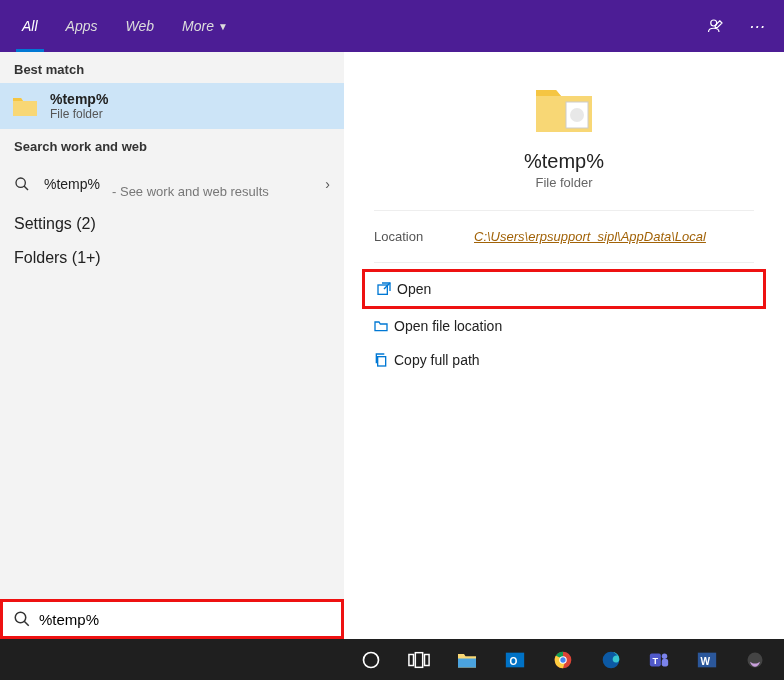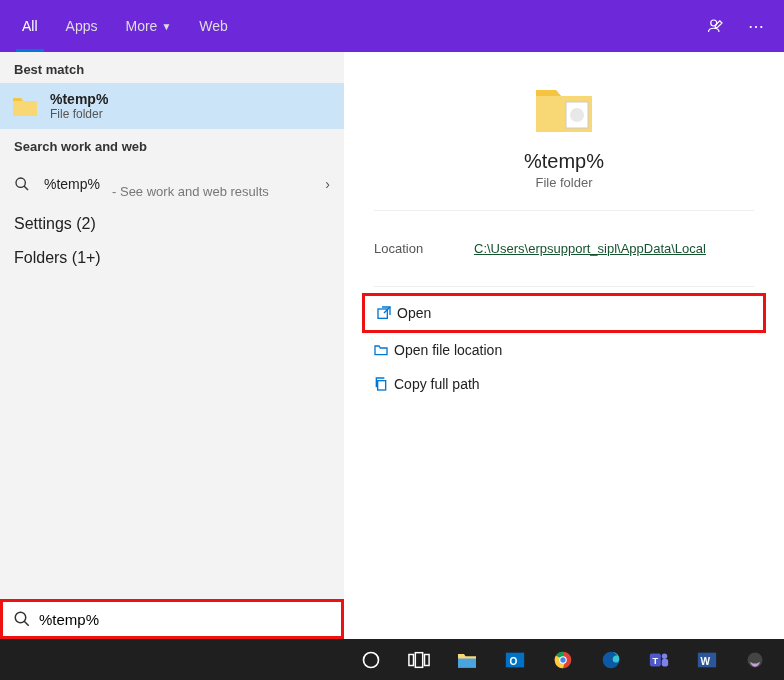"All" .tabbar { background: #6d28d9 -> #4c1d95; font-style: none -> italic }
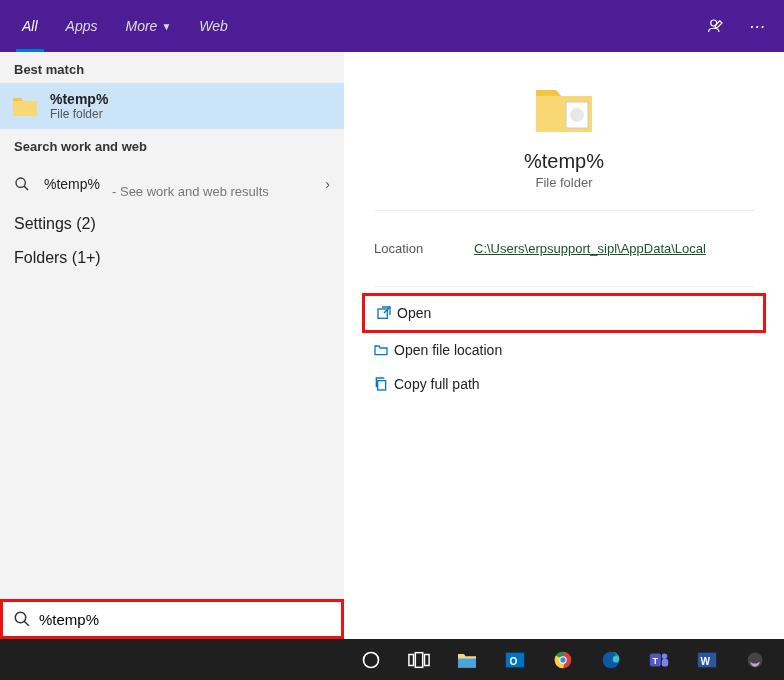"More" div.tab { order: before "Web" -> after "Web" }
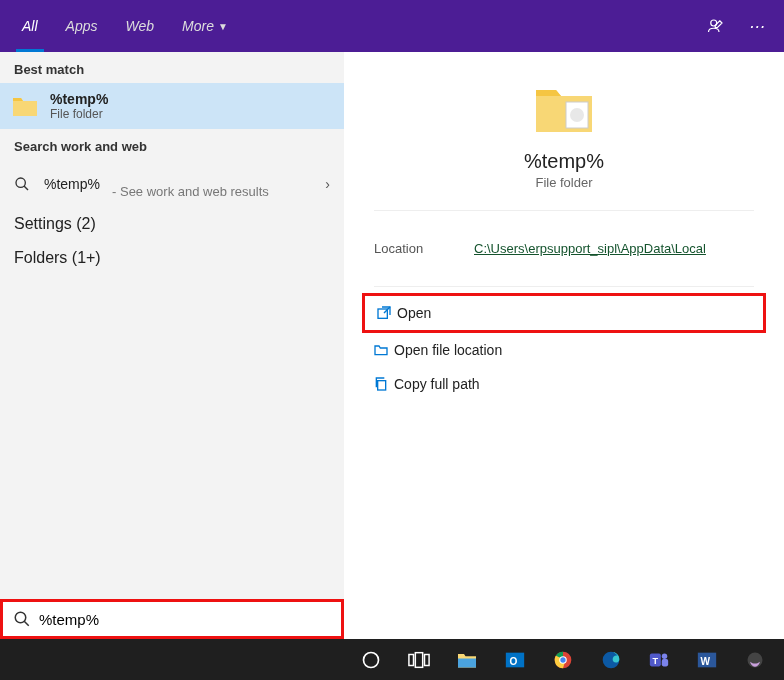"Location" .meta { margin: 30px 30px -> 18px 30px }
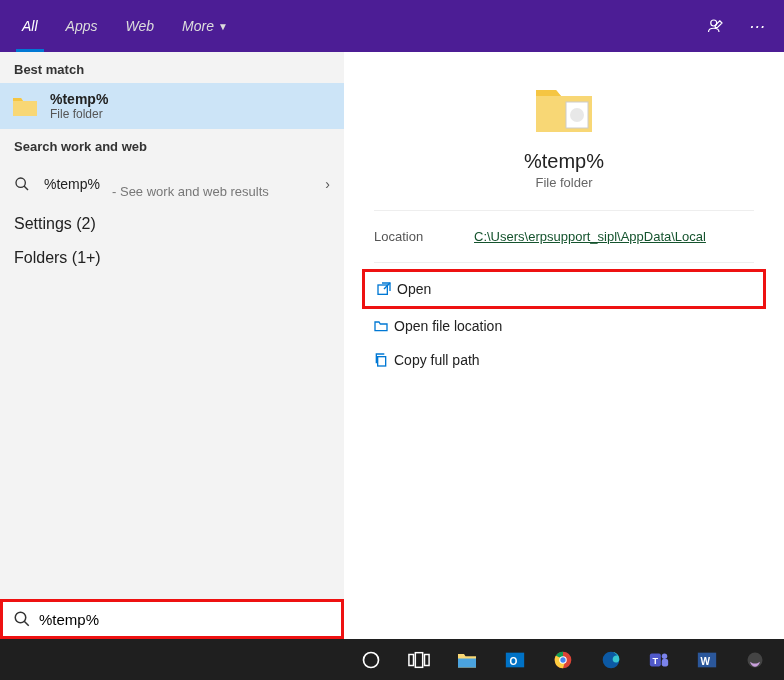"C:\Users\erpsupport_sipl\AppData\Local" .meta .mval { color: #14532d -> #a16207; font-style: none -> italic }
